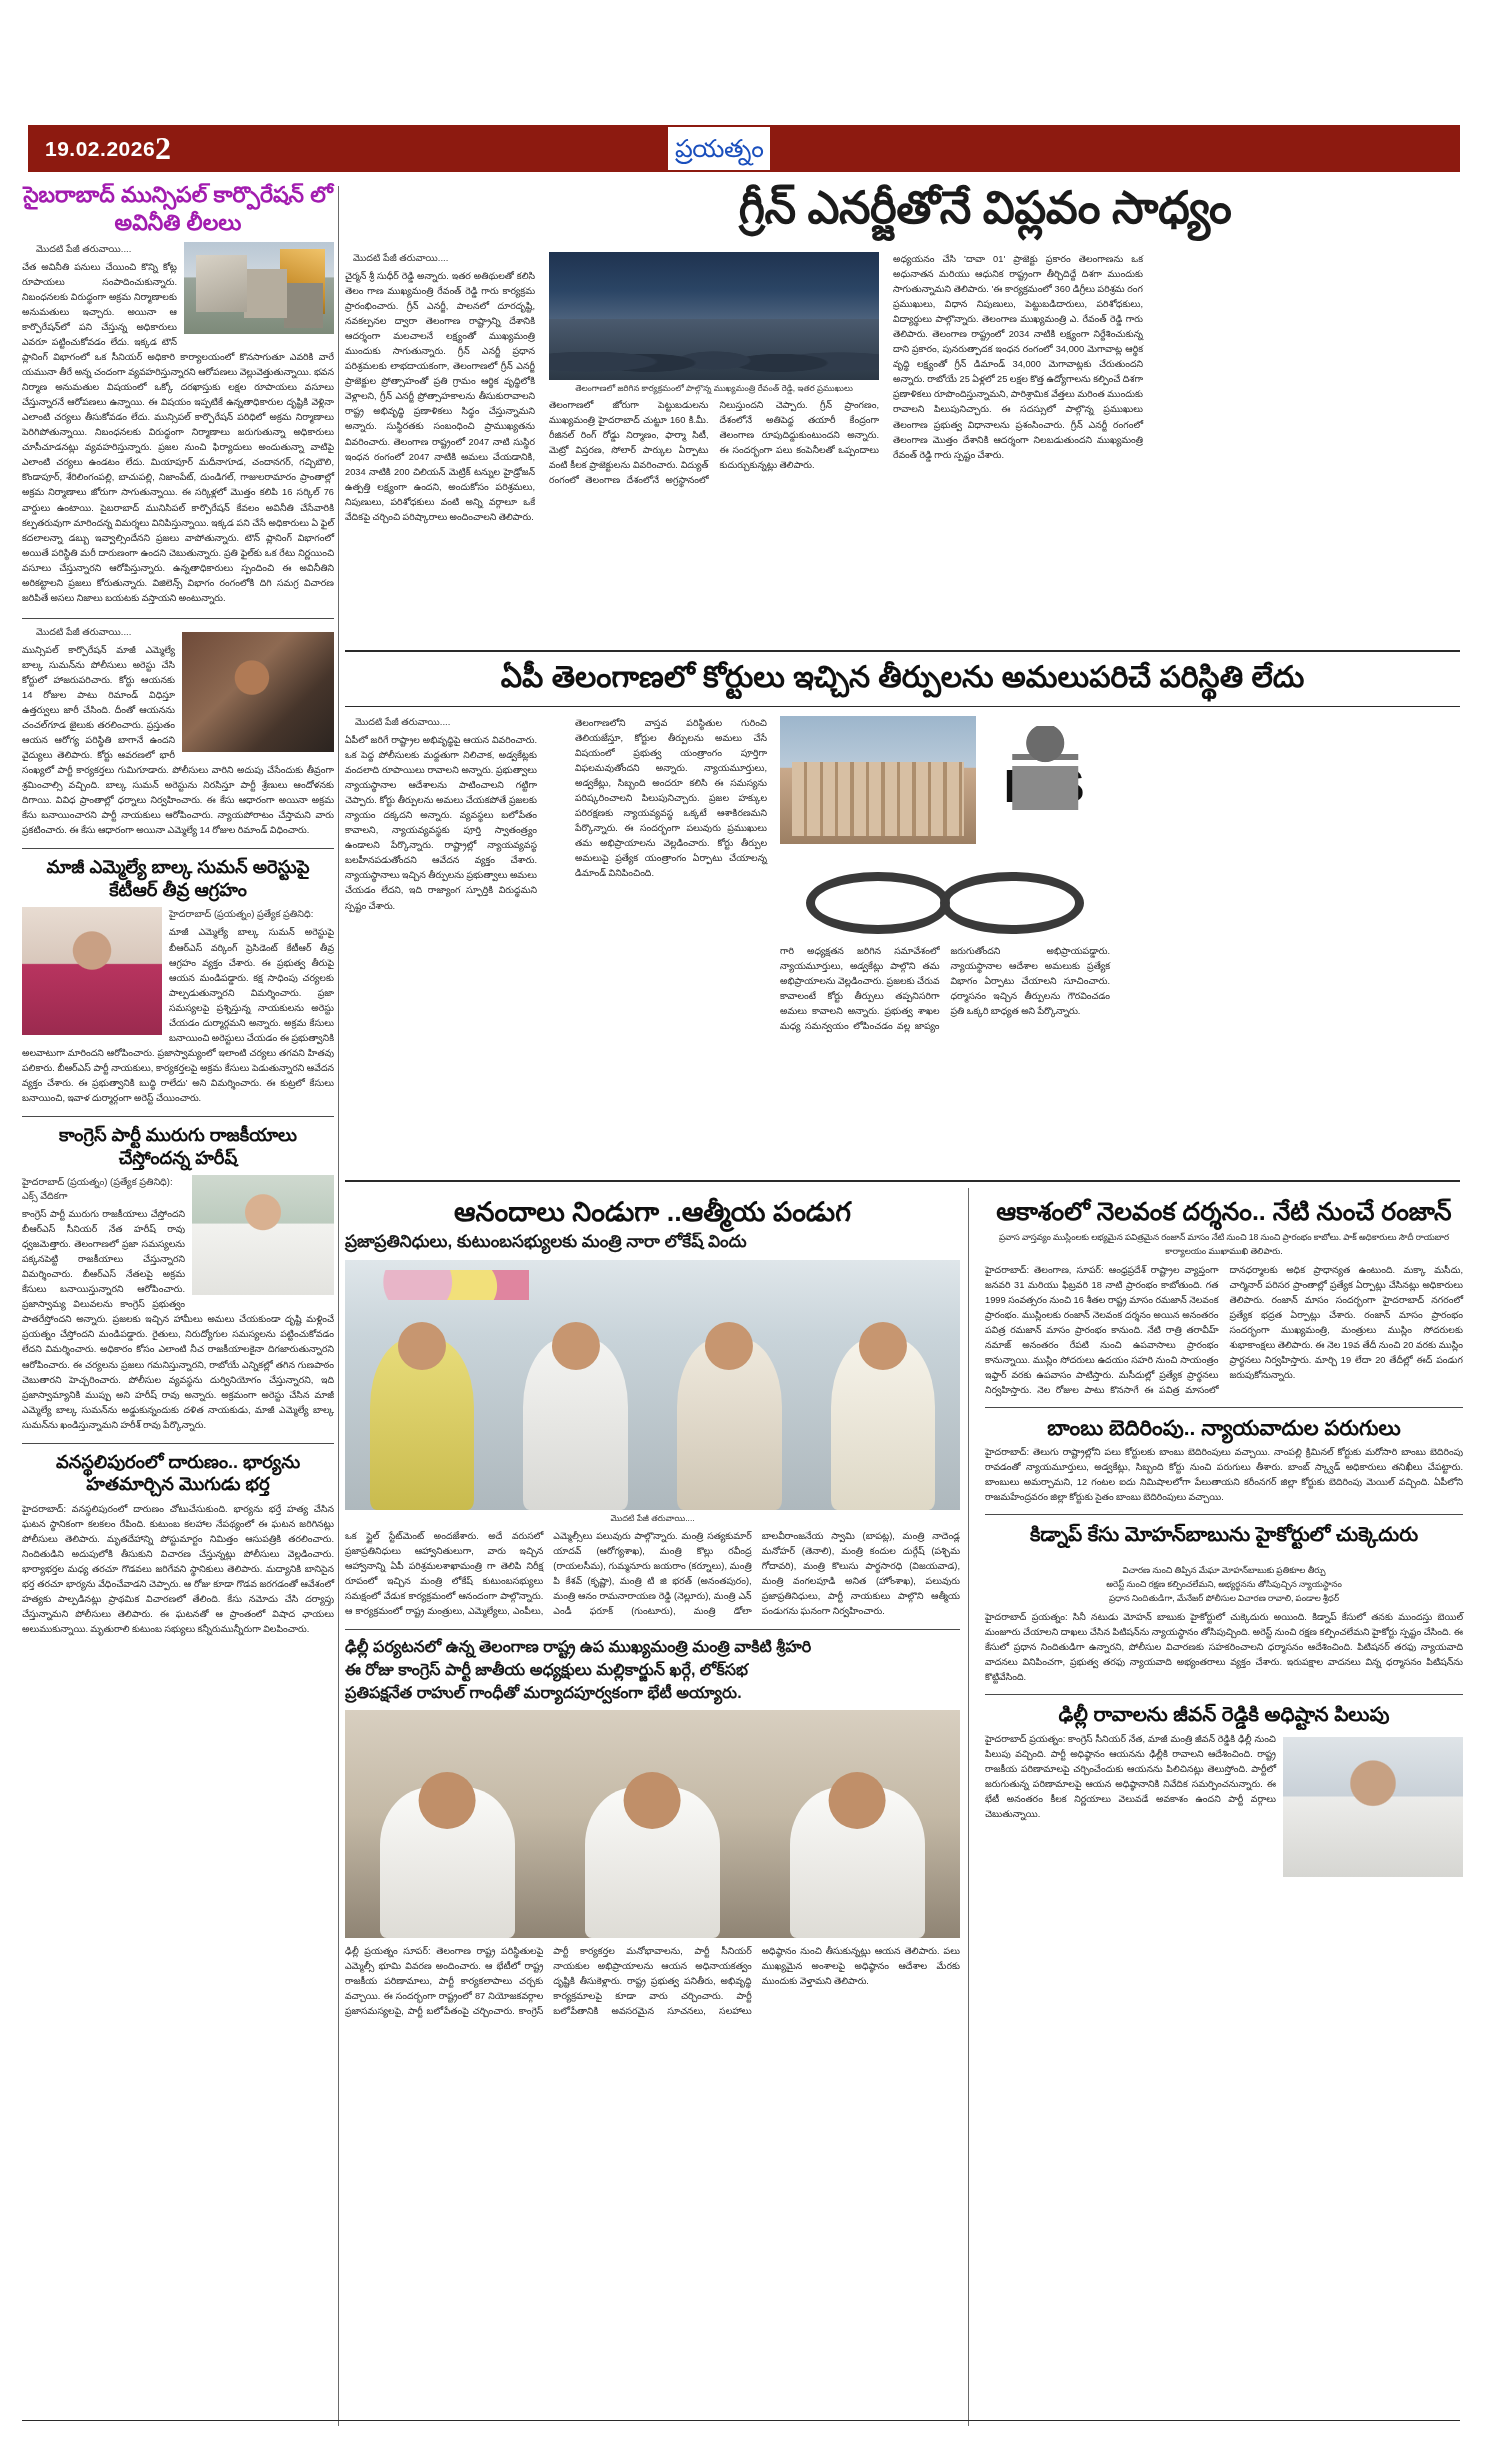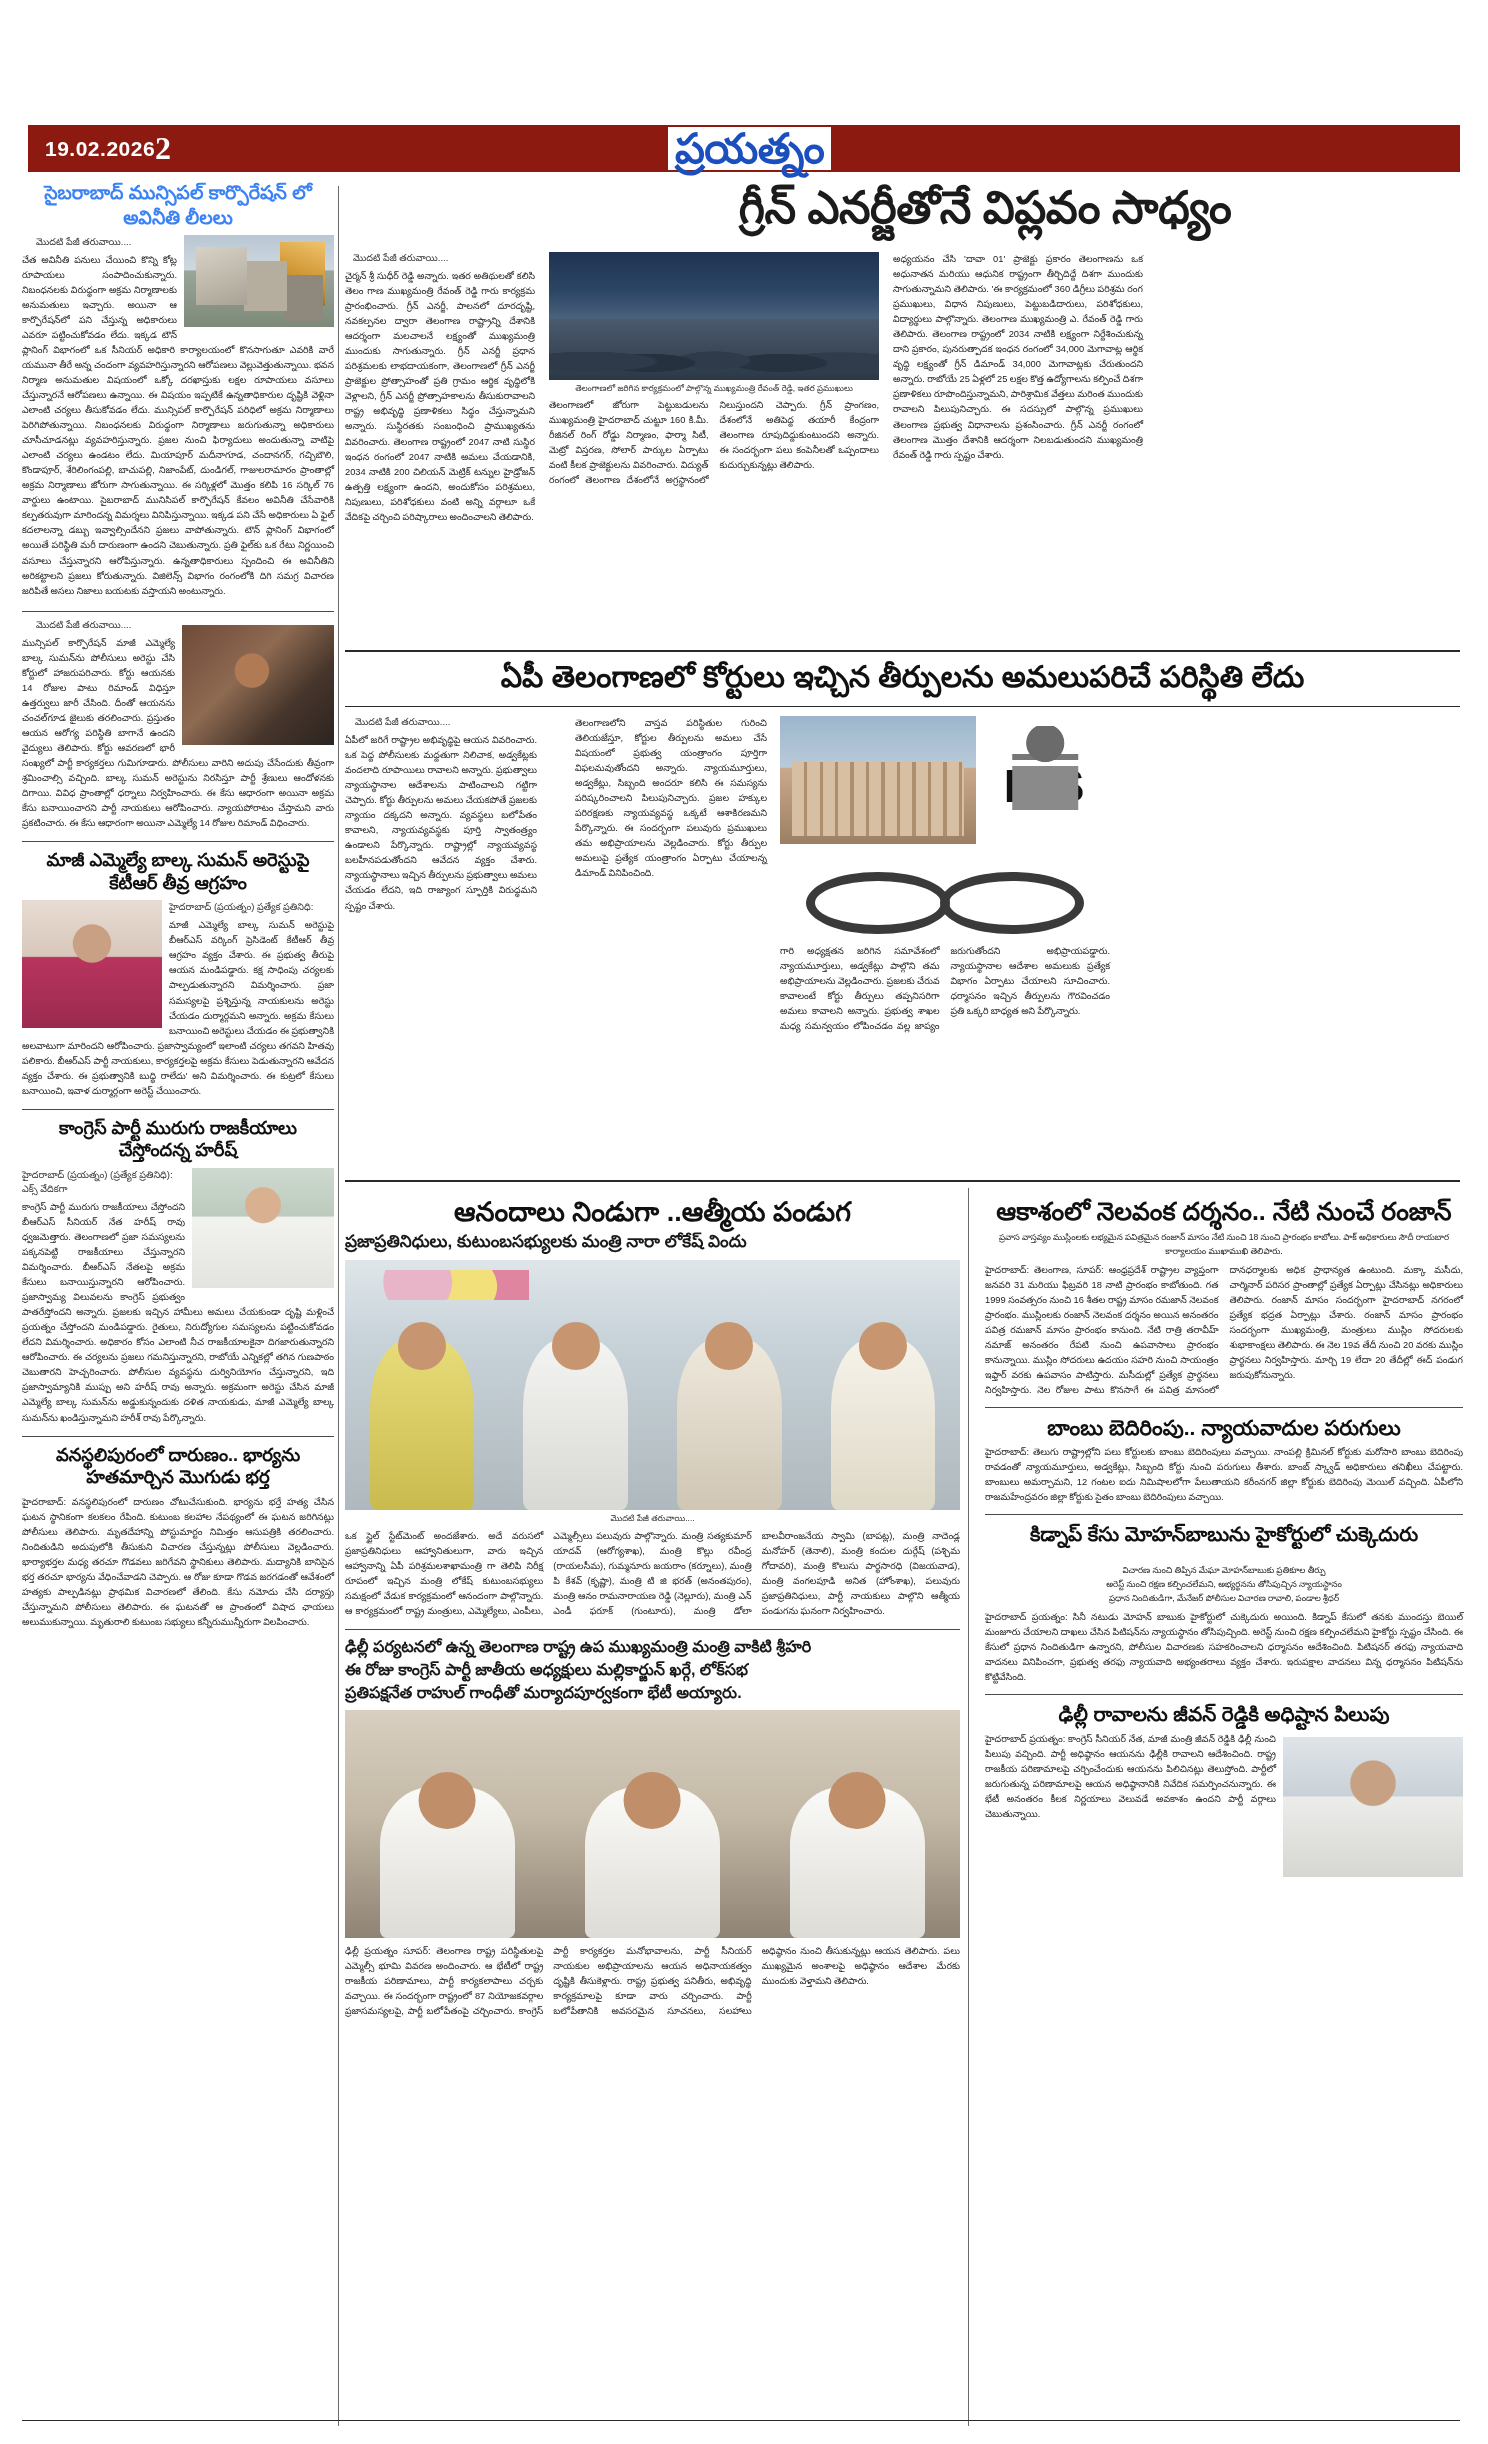"ప్రయత్నం" .masthead-logo span { font-size: 42px -> 25px; font-weight: bold -> normal }
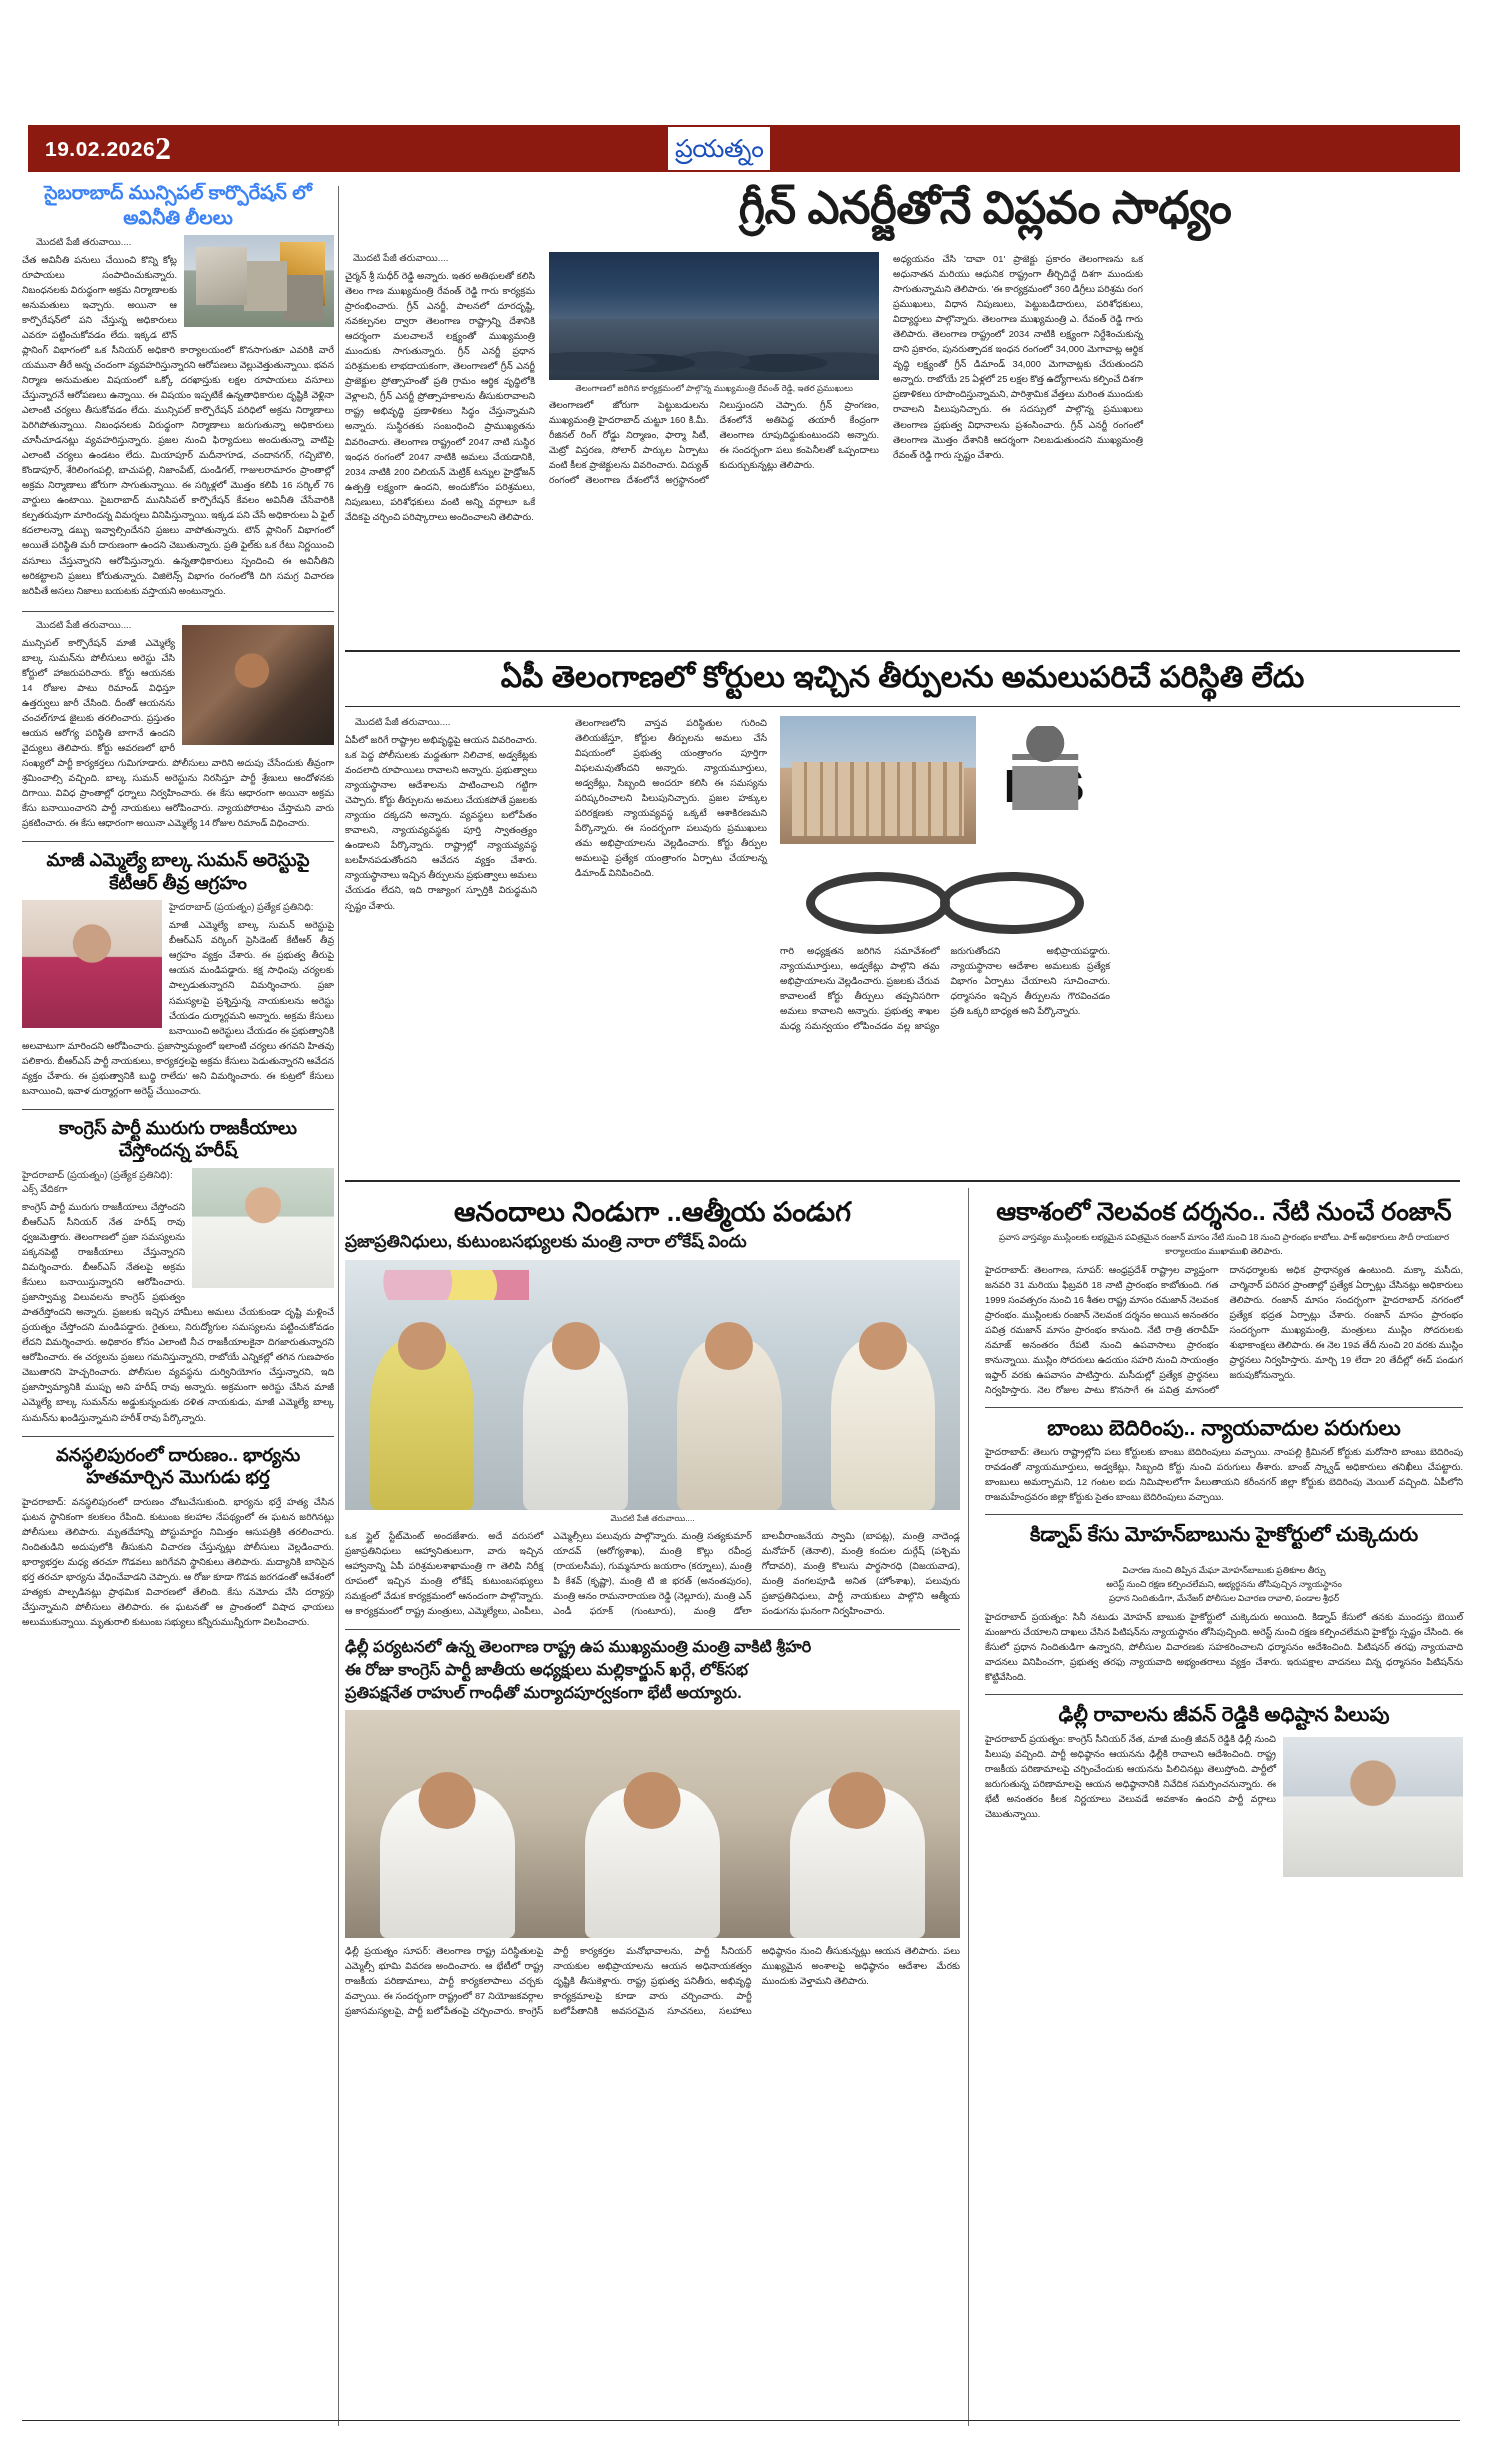"సైబరాబాద్ మున్సిపల్ కార్పొరేషన్ లో" .hl-left { color: #3b82f6 -> #a21caf; font-size: 19px -> 22px }
